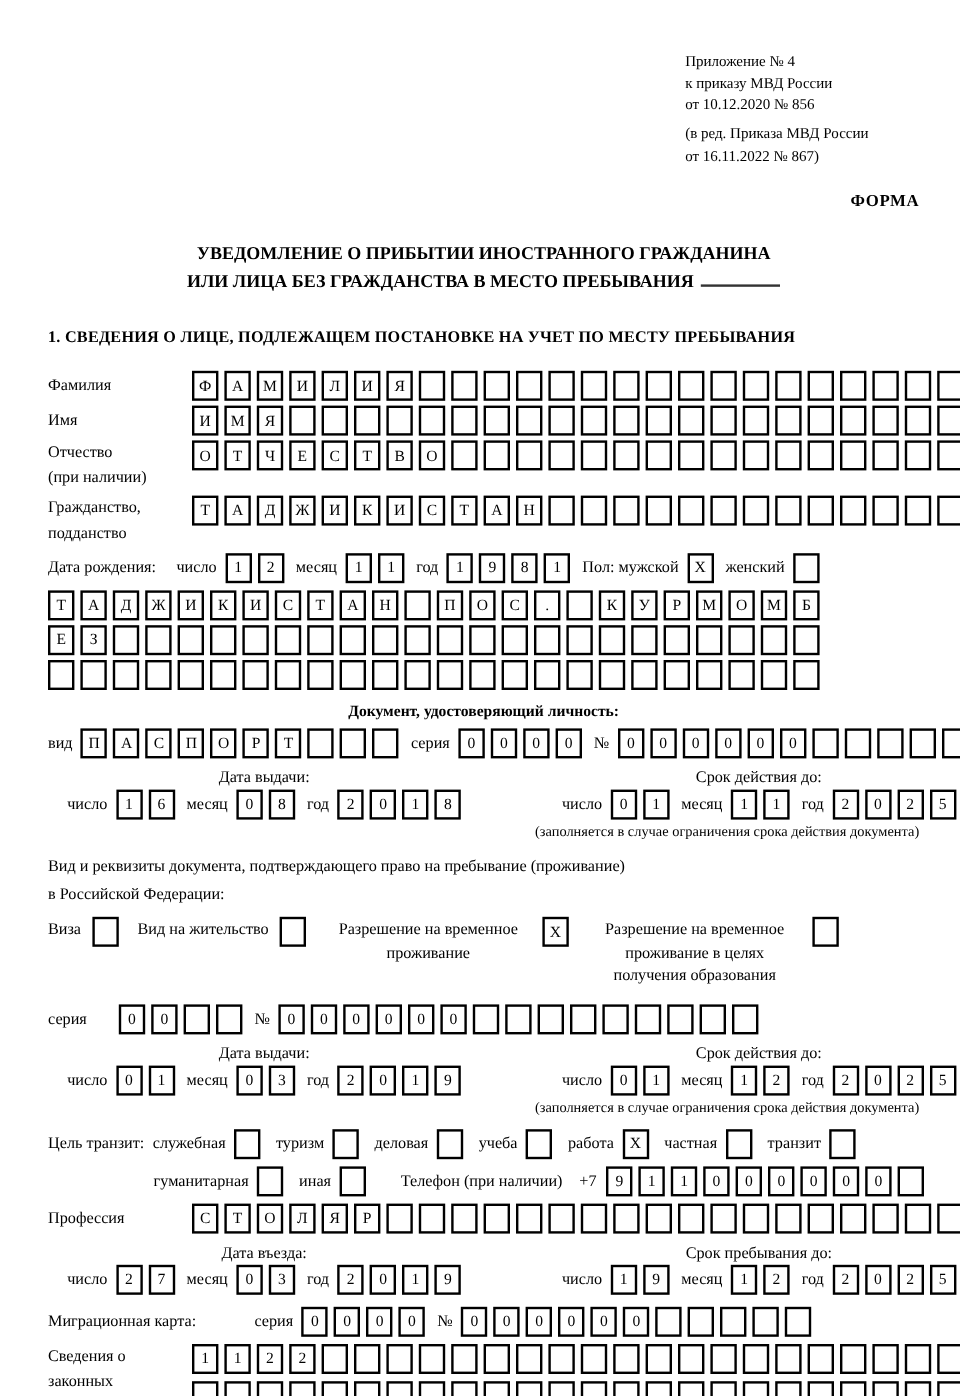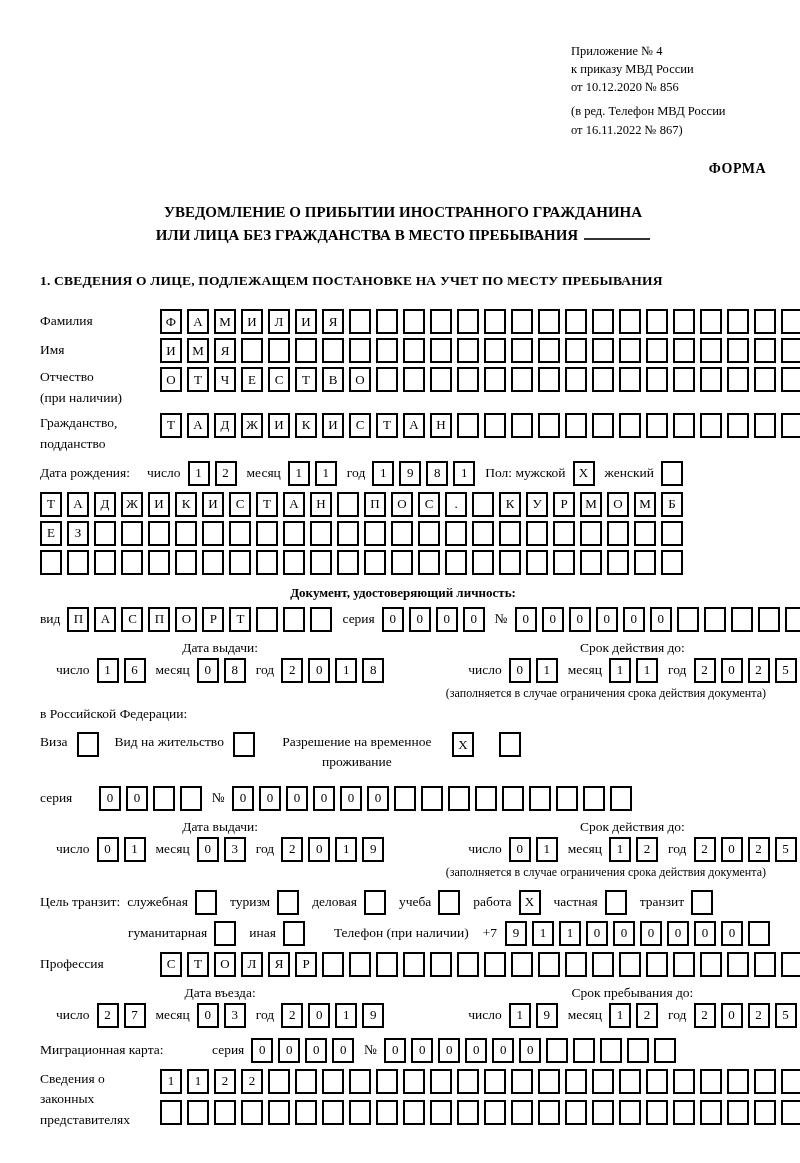"(в ред. Телефон МВД России" div { text: Телефон -> Приказа }
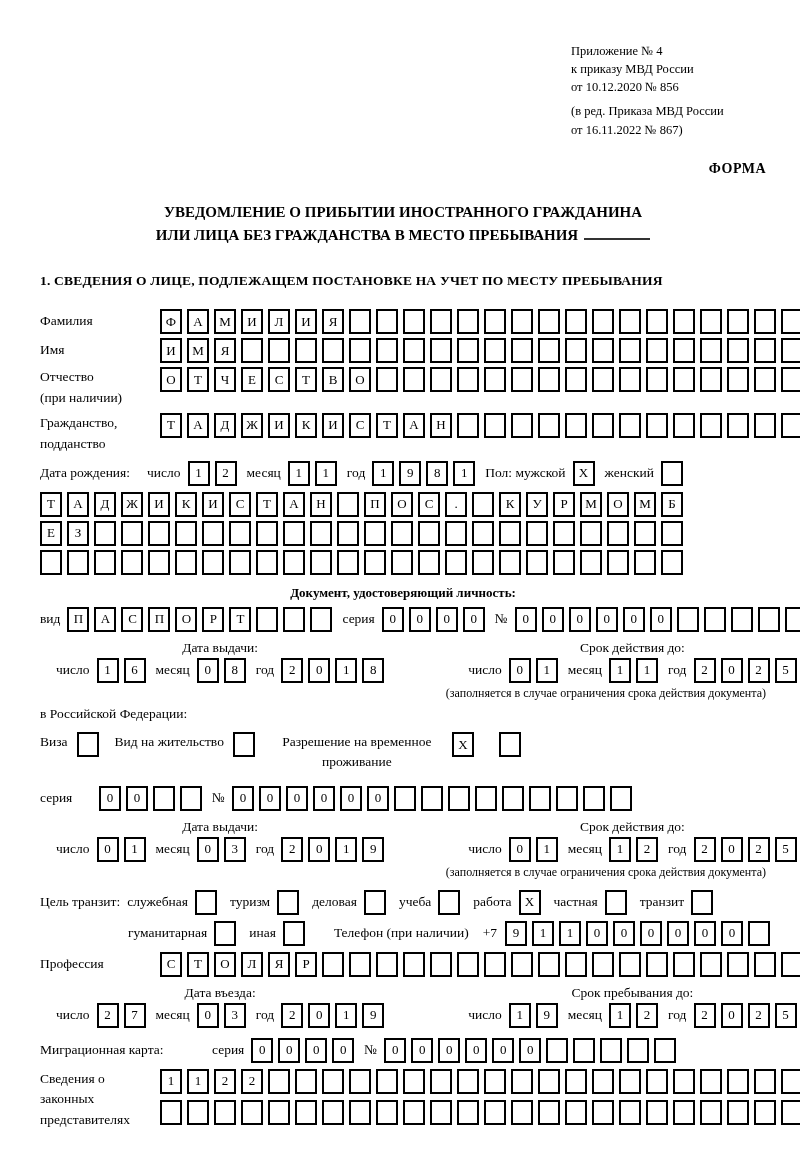"Вид и реквизиты документа," div.plain-line { html: none -> <div>Вид и реквизиты документа, подтверждающего право на пребывание (проживание)</div> }
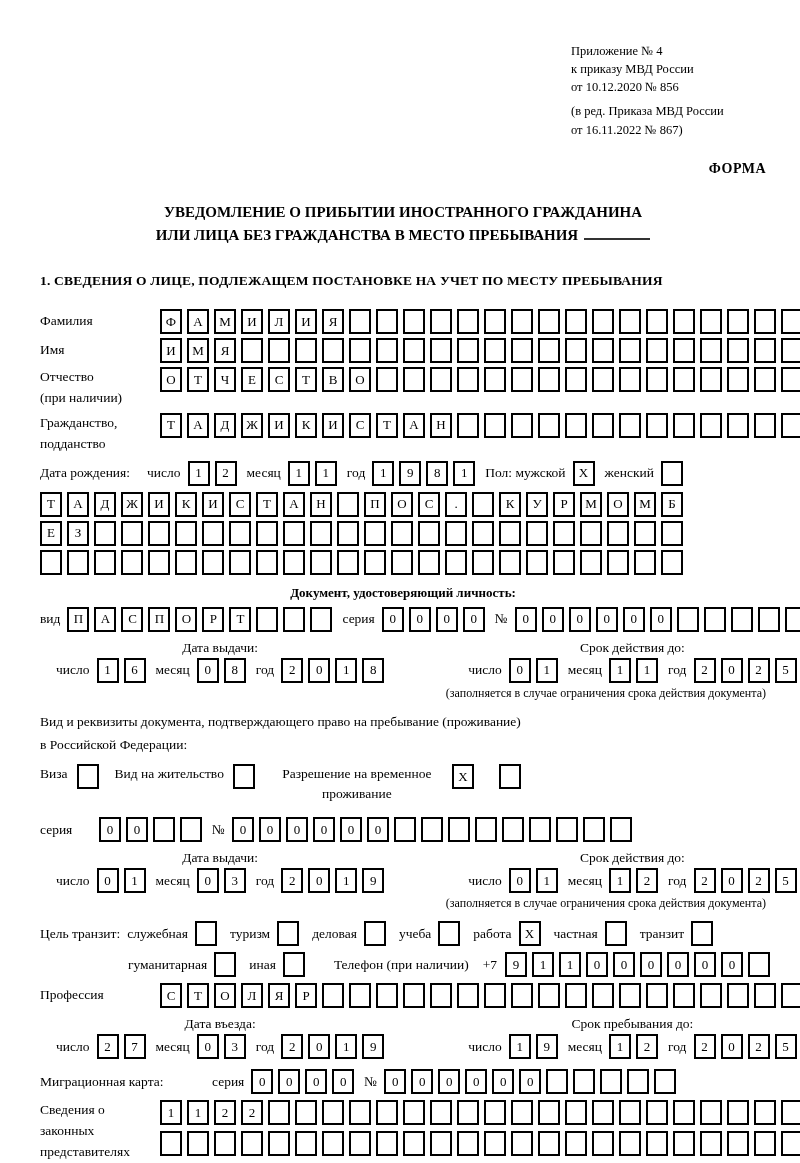"Разрешение на временное проживание в" span.ro-label { html: none -> <span>Разрешение на временное проживание в целях получения образования</span> }
